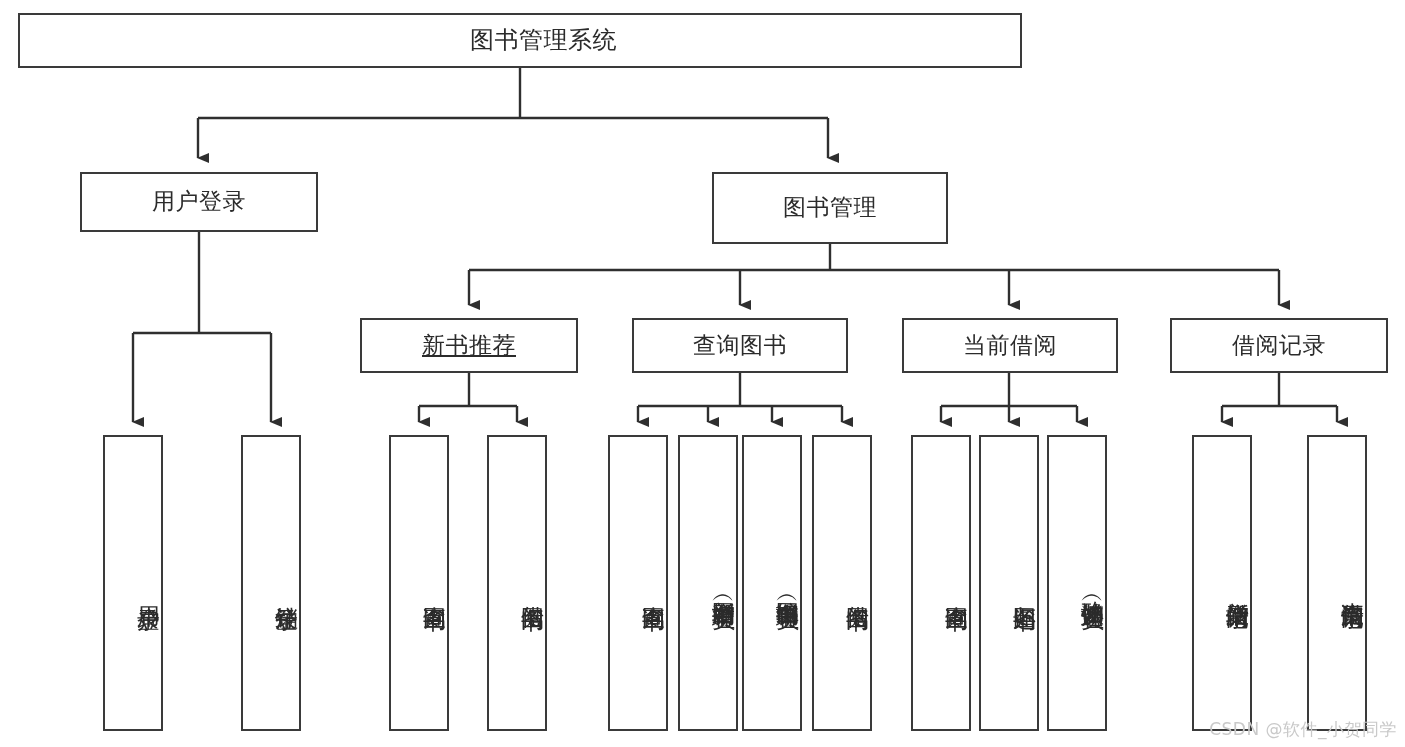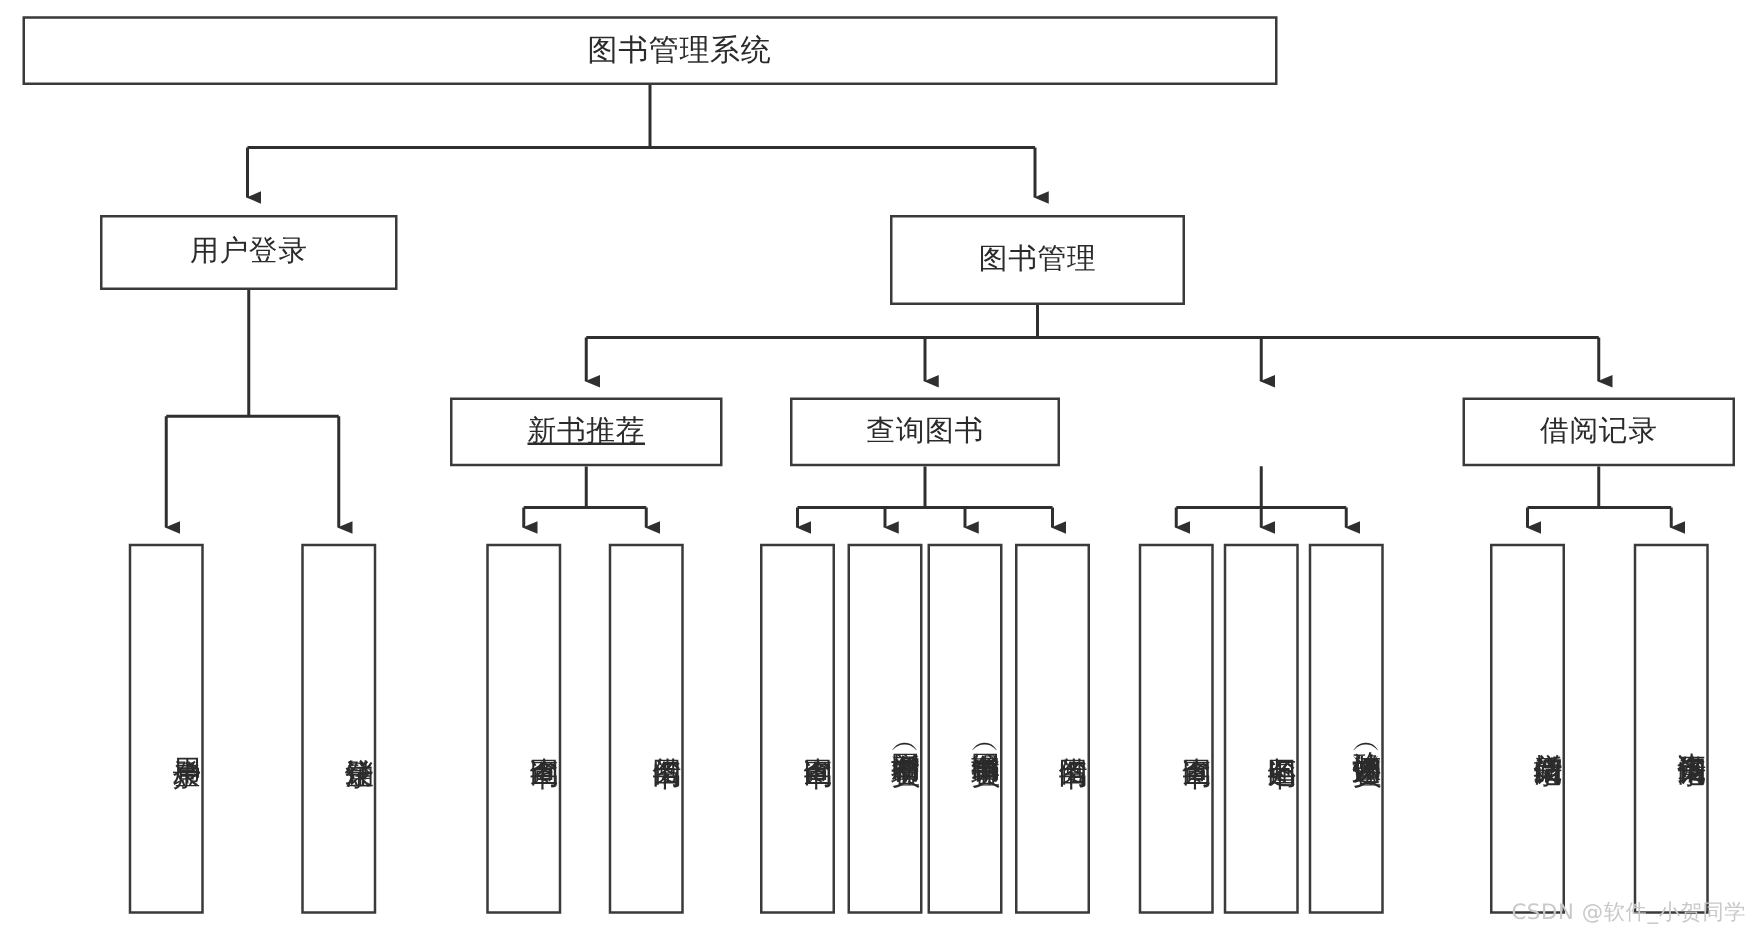"当前借阅" div.node { html: none -> <div>当前借阅</div> }
